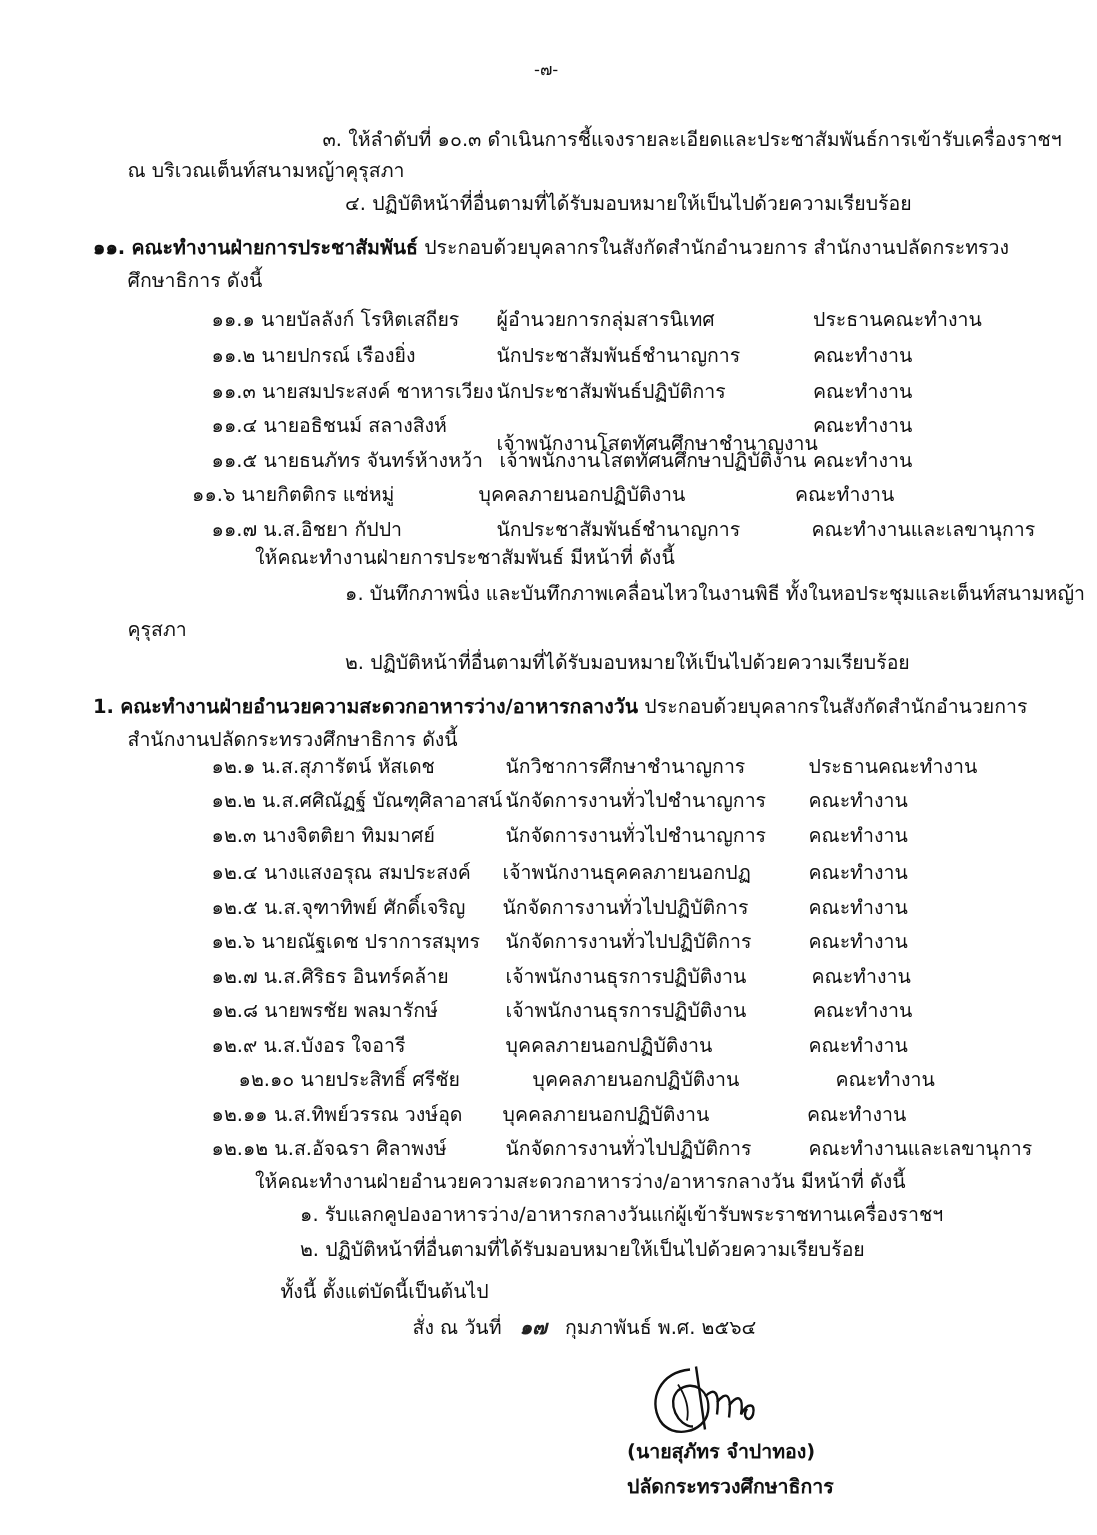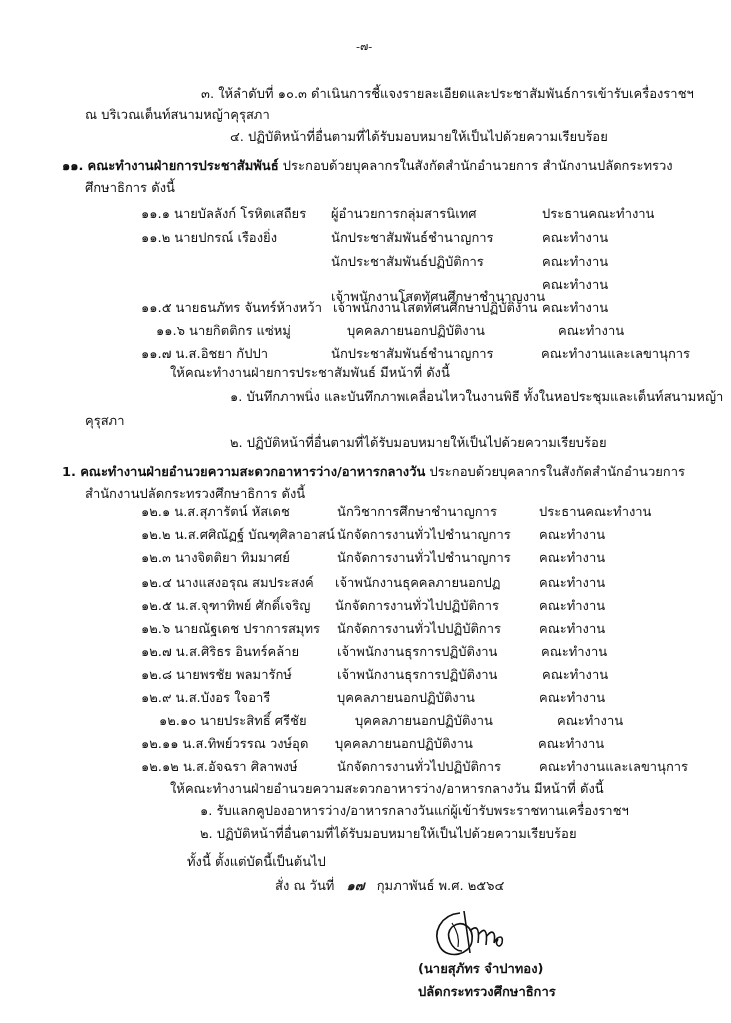"๓. ให้ลำดับที่ ๑๐.๓" div.abs { left: 201px -> 215px }
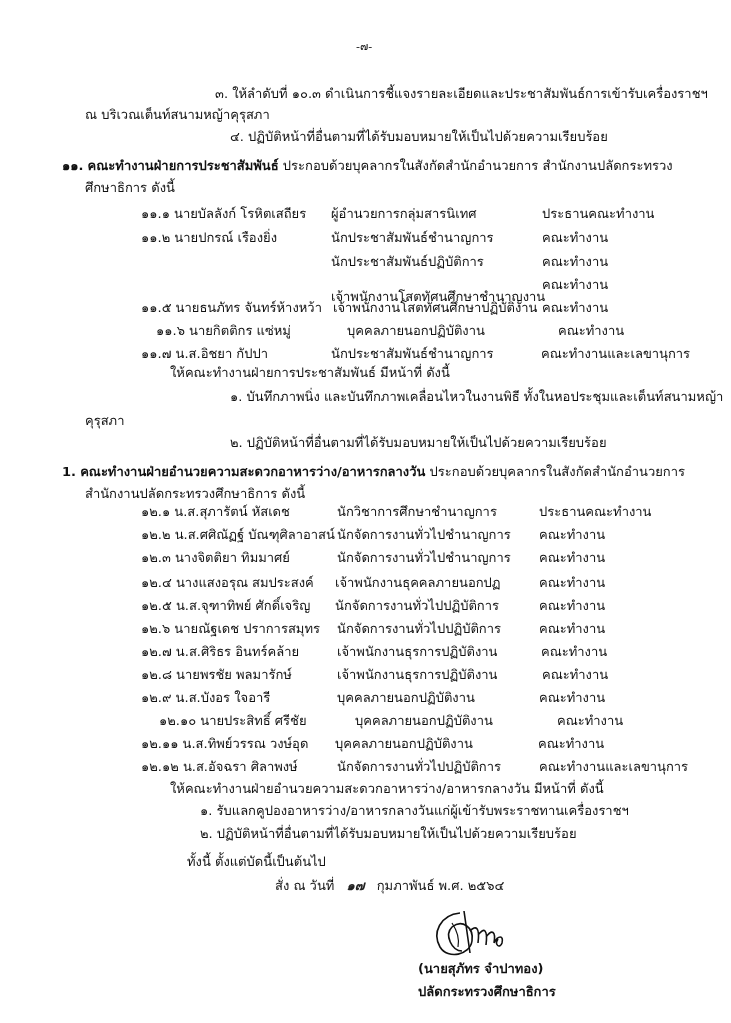"๑๑.๓ นายสมประสงค์ ชาหารเวียง" span.c1 { html: none -> <span>๑๑.๓ นายสมประสงค์ ชาหารเวียง</span> }
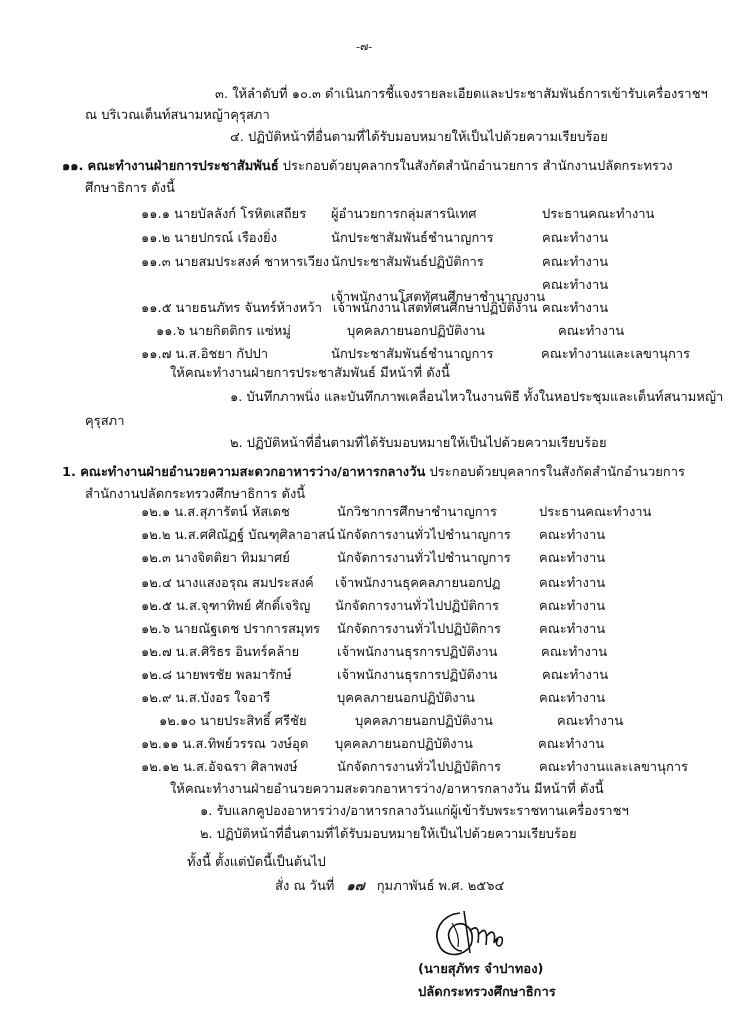"๑๑.๔ นายอธิชนม์ สลางสิงห์" span.c1 { html: none -> <span>๑๑.๔ นายอธิชนม์ สลางสิงห์</span> }
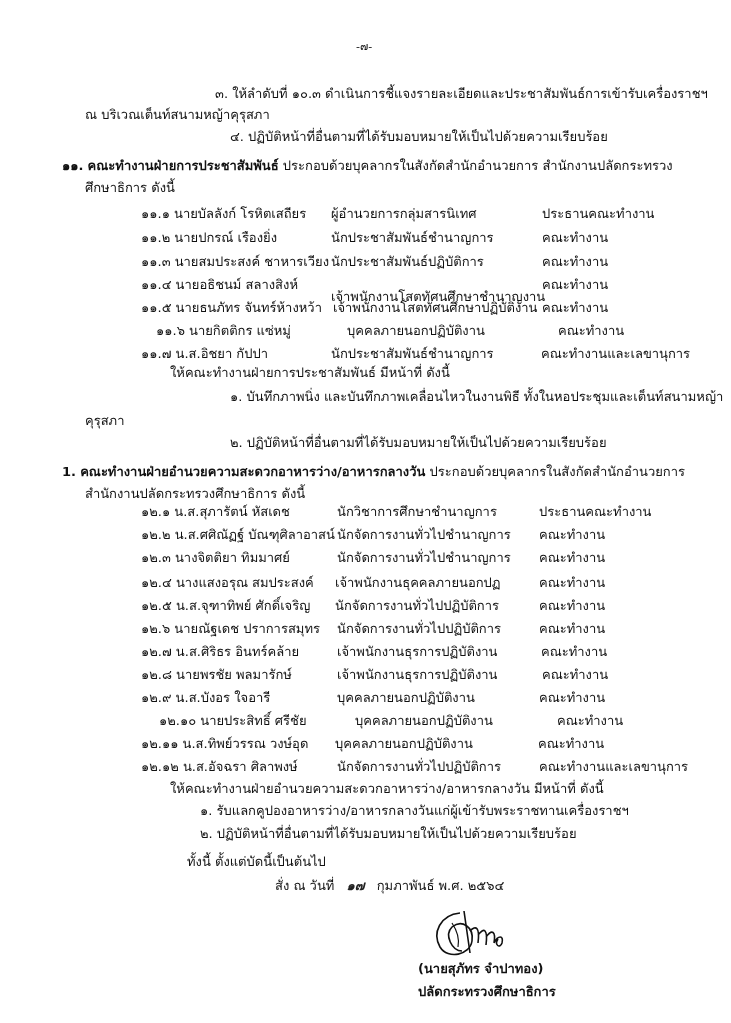"๑๑.๖ นายกิตติกร แซ่หมู่" div.row { left: 156px -> 128px }
